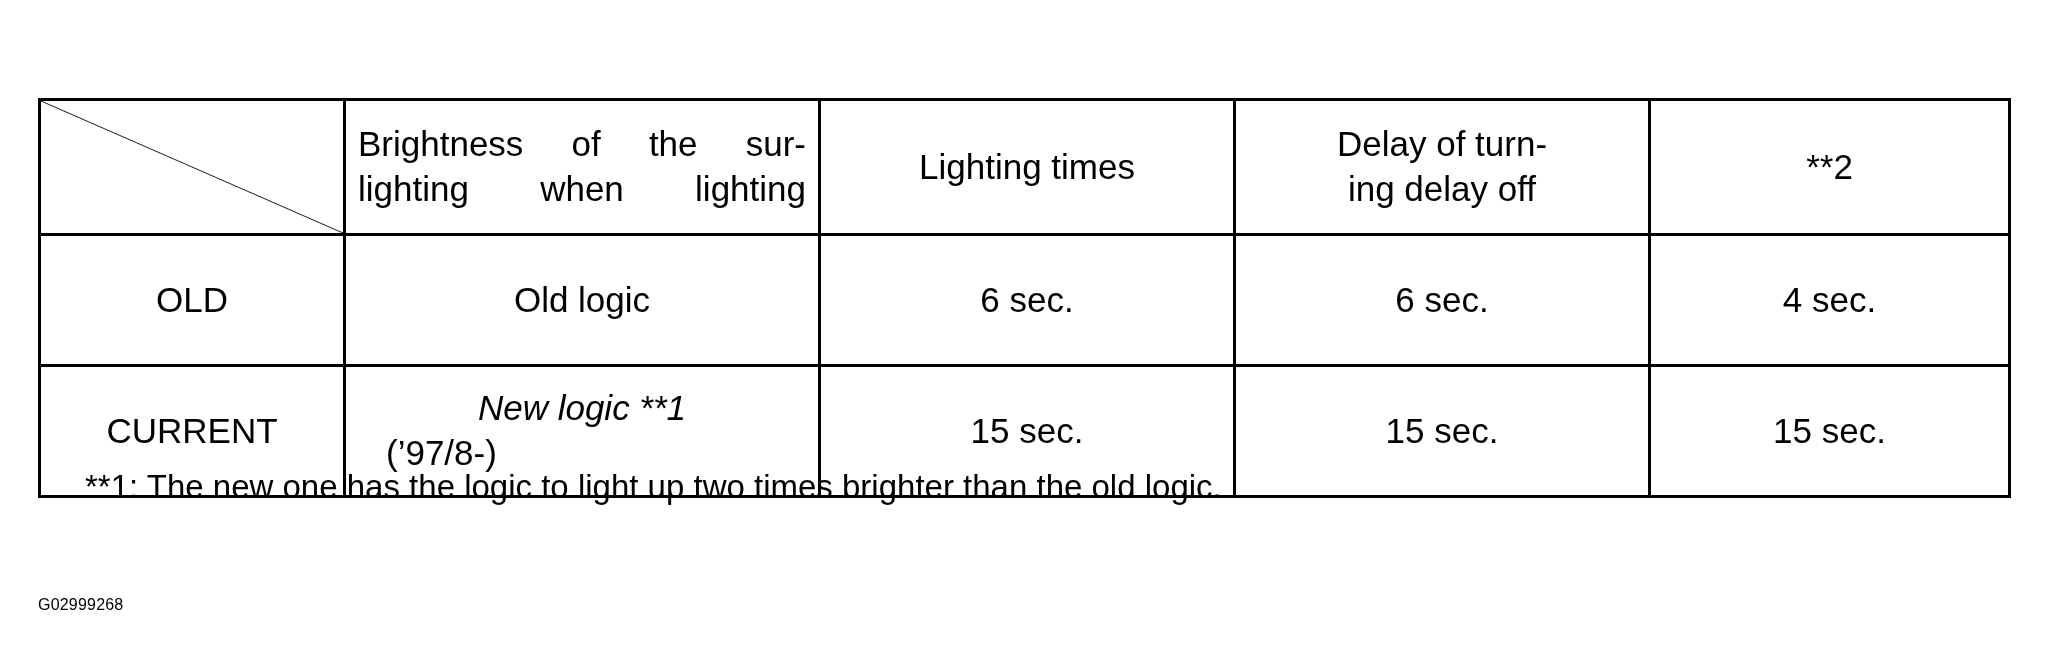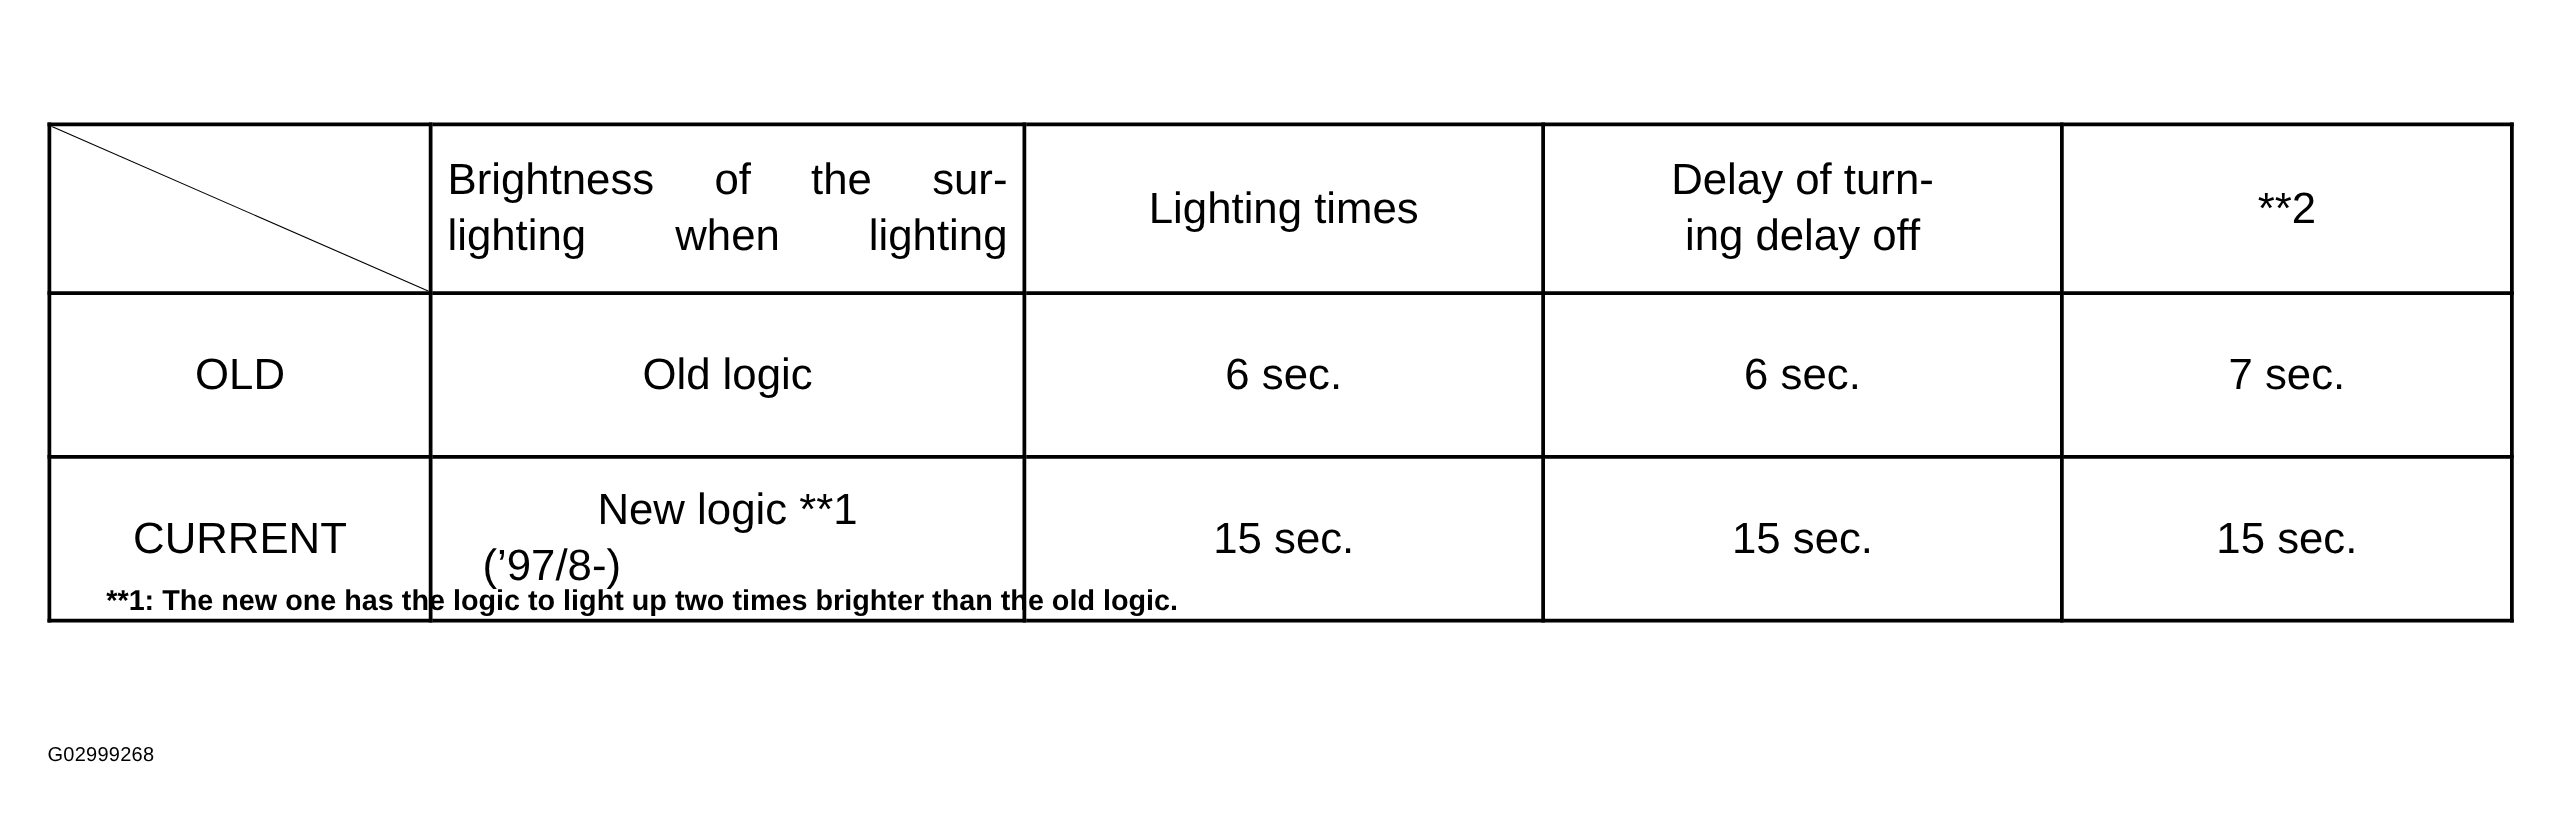"7 sec." td { text: 7 -> 4 }
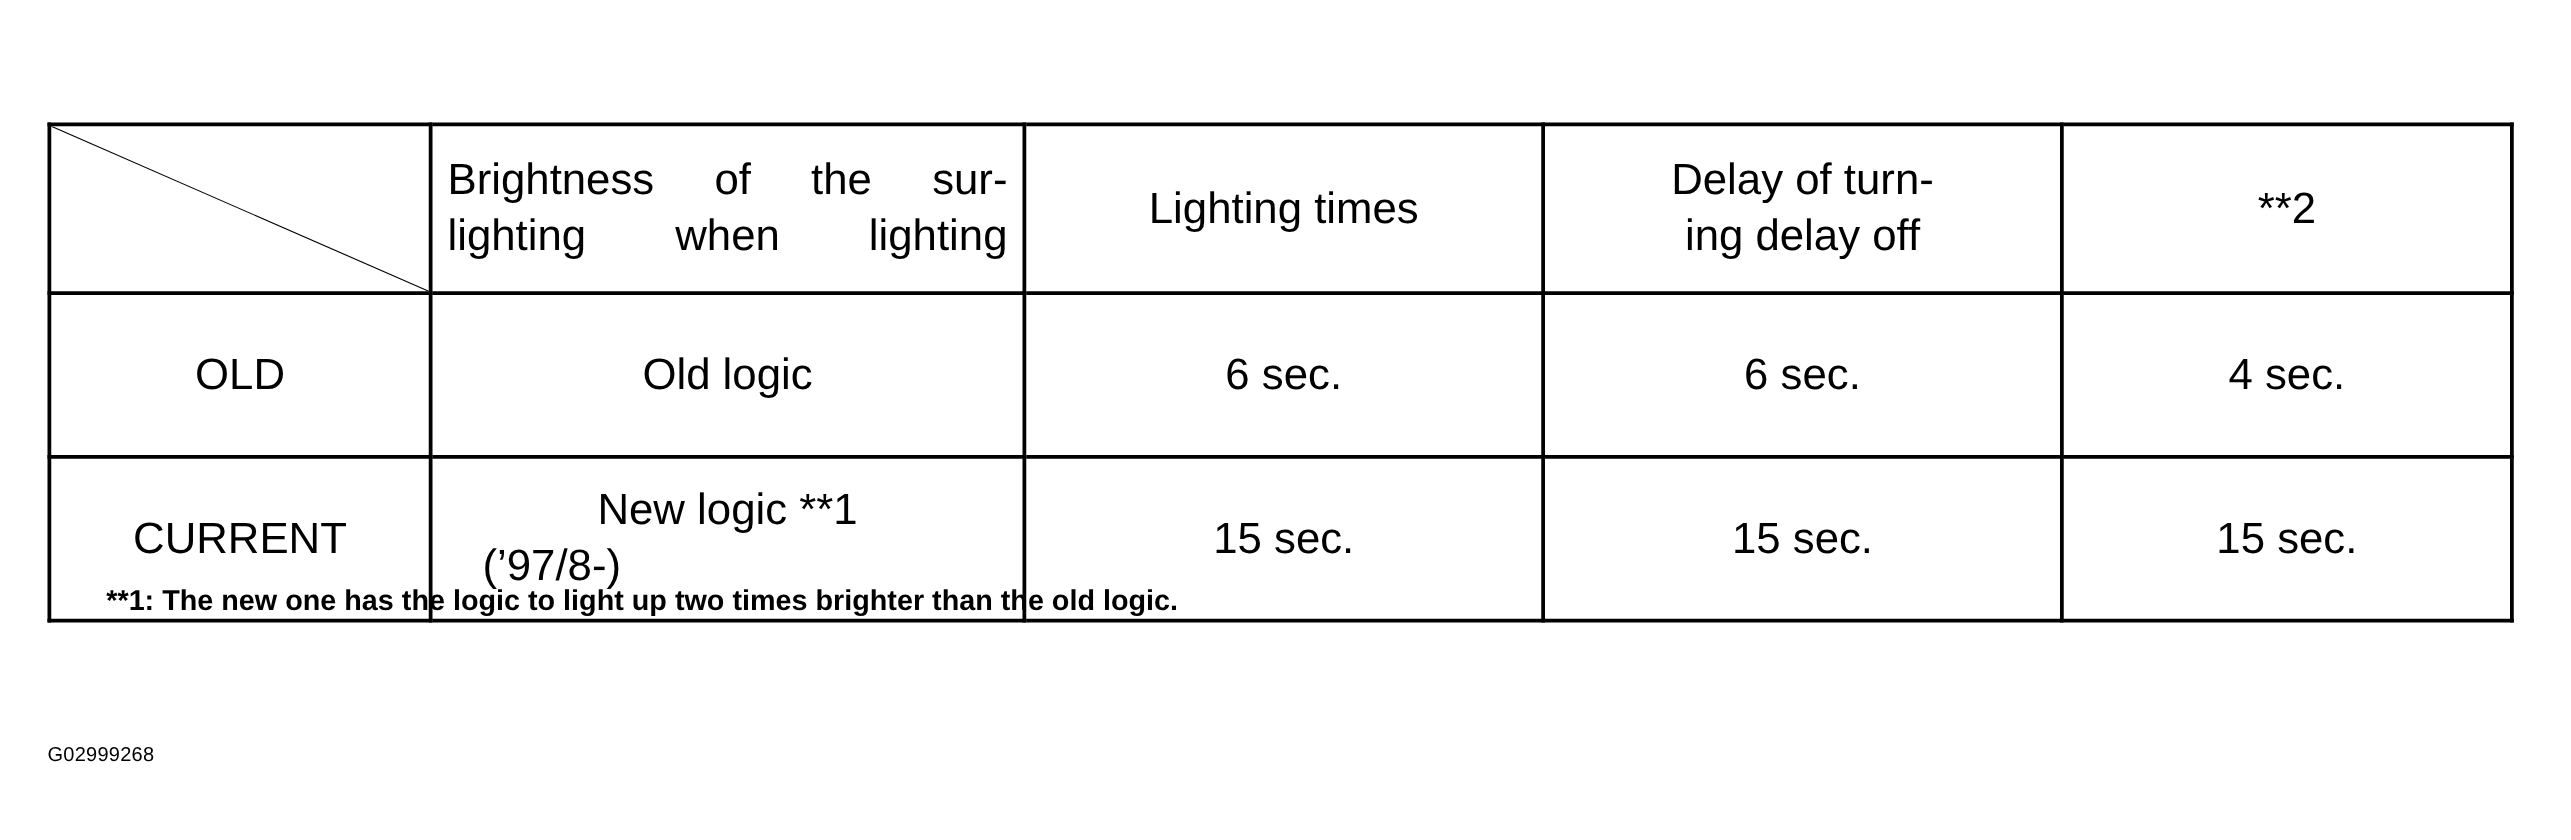"New logic **1" .stack-cell .l1 { font-style: none -> italic }
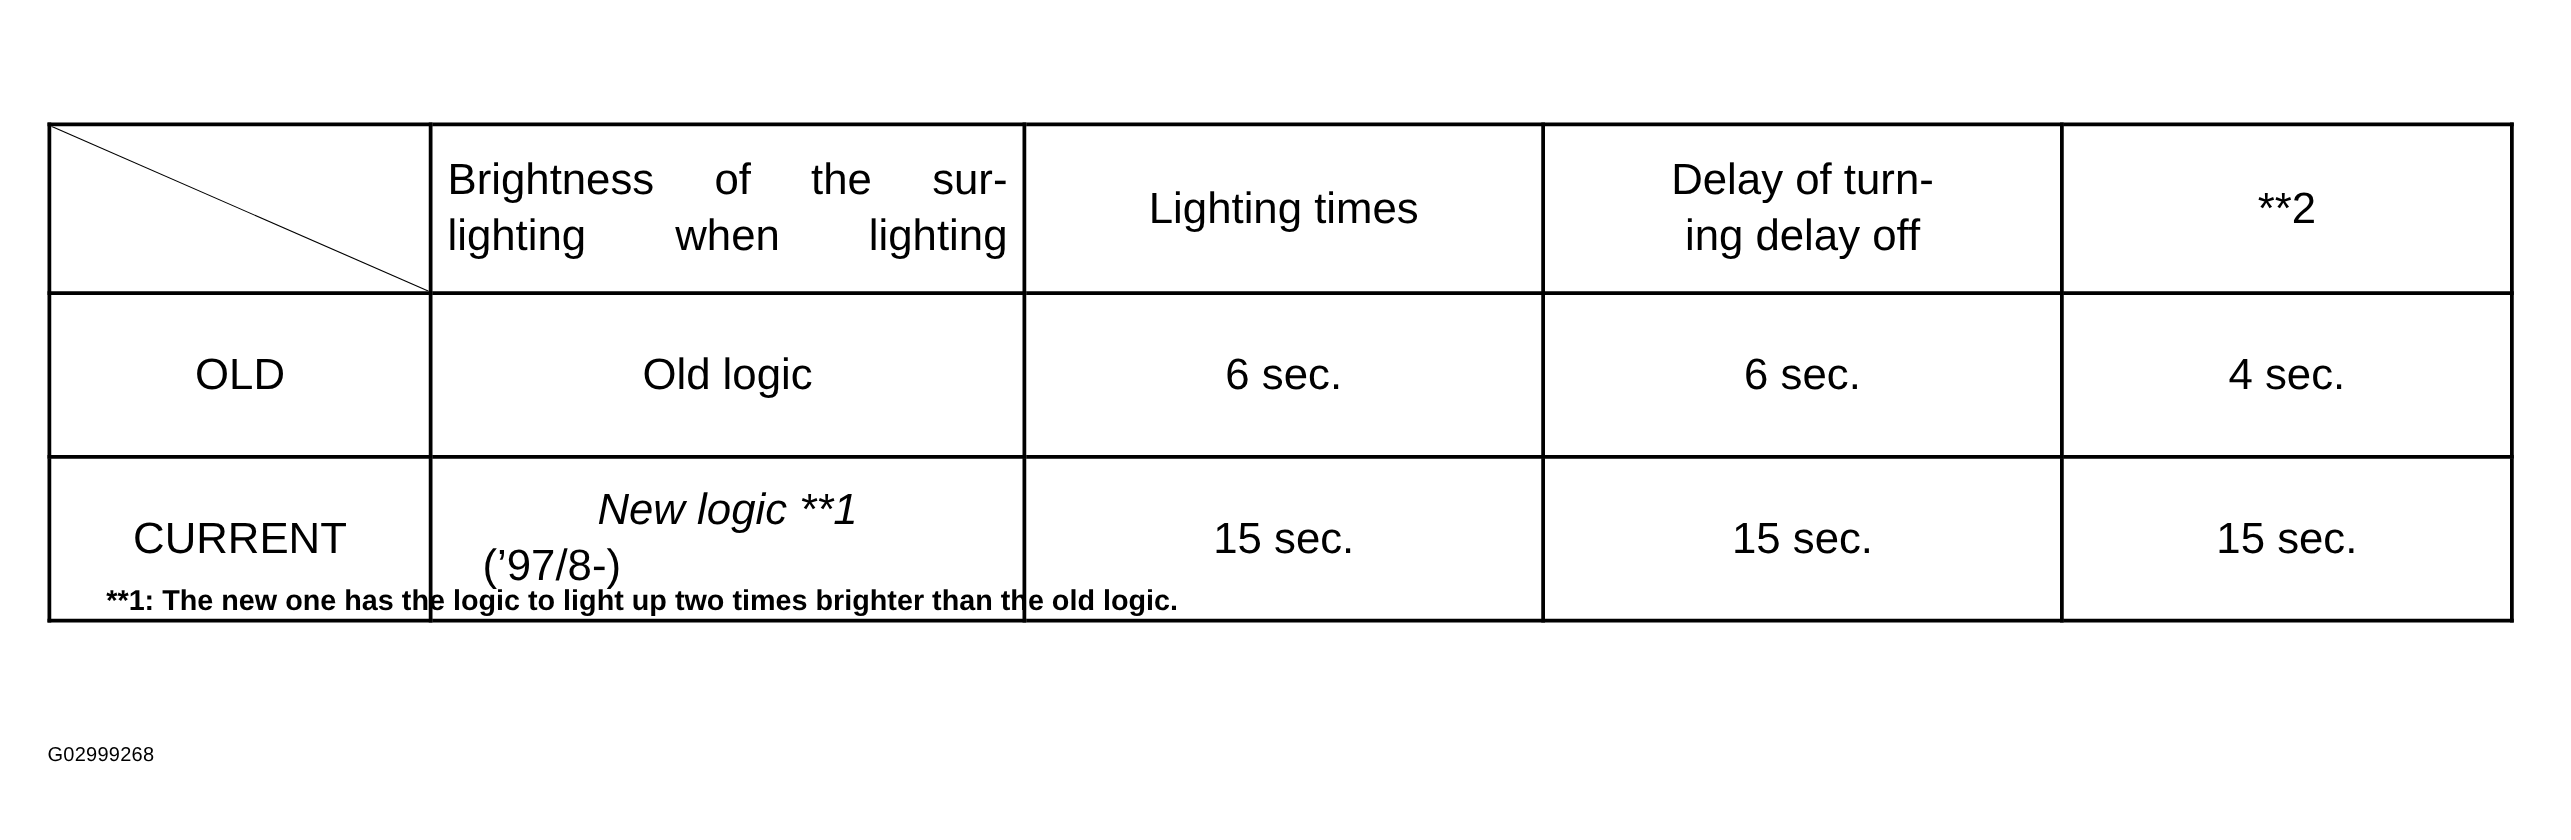"**1: The new one has" .footnote { font-size: 23px -> 33px; font-weight: bold -> none }
